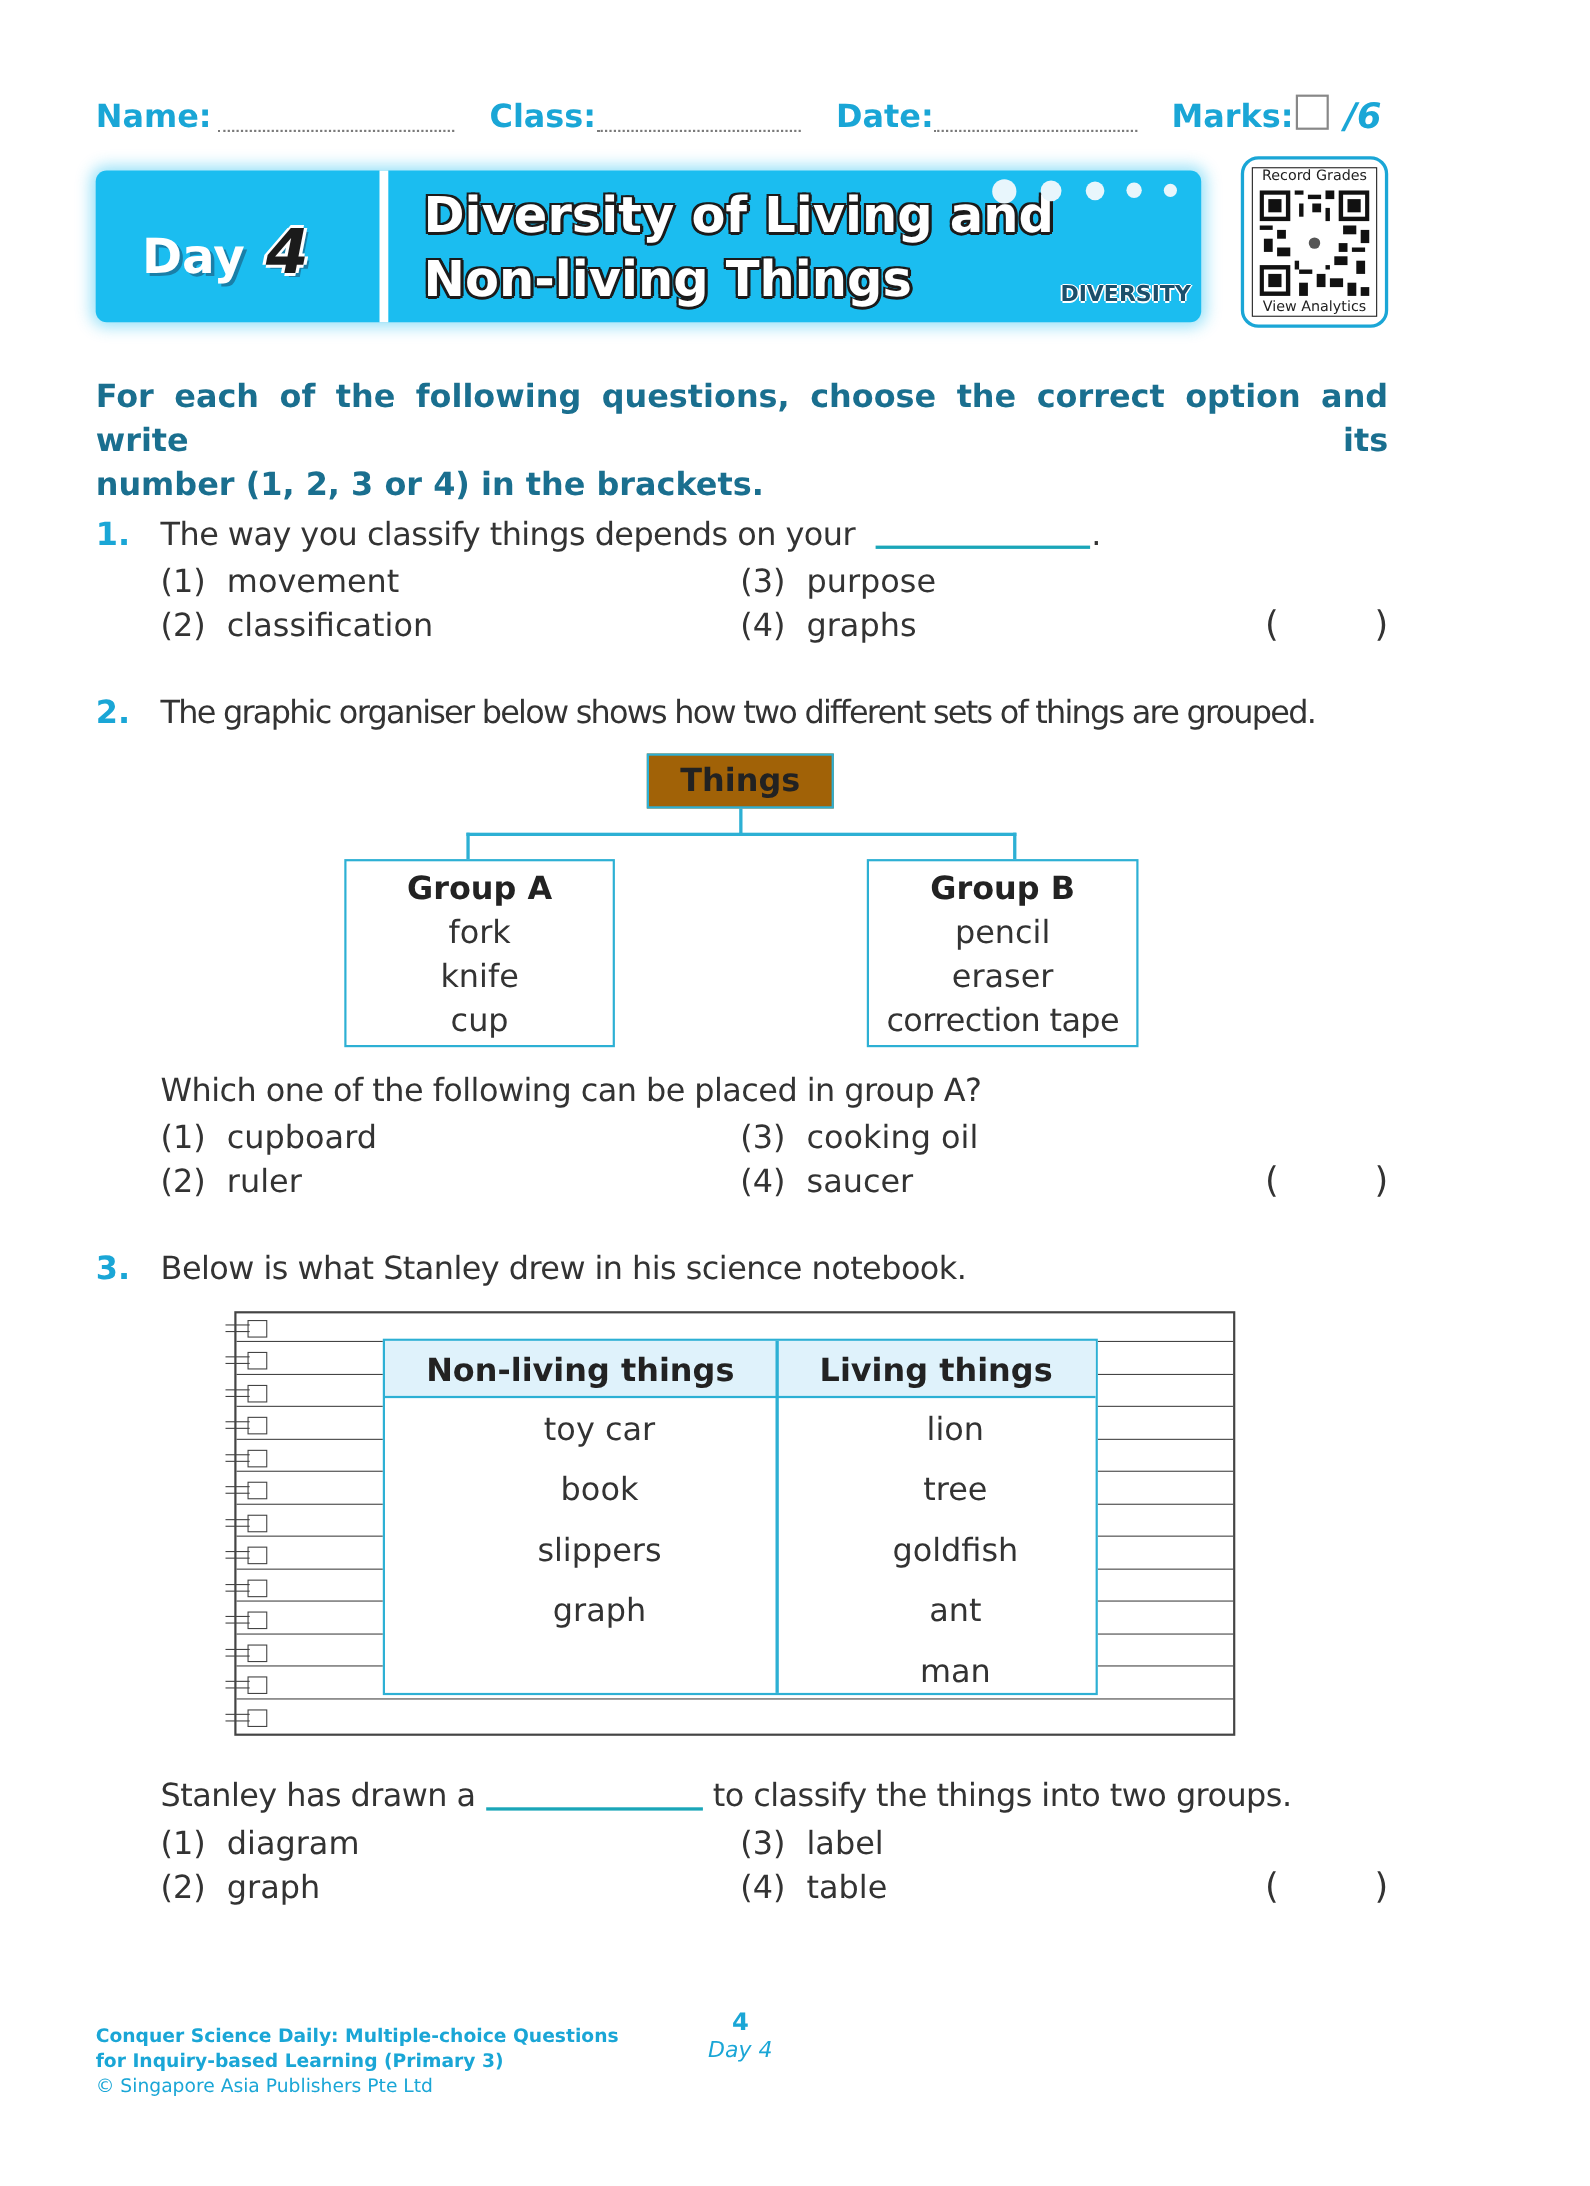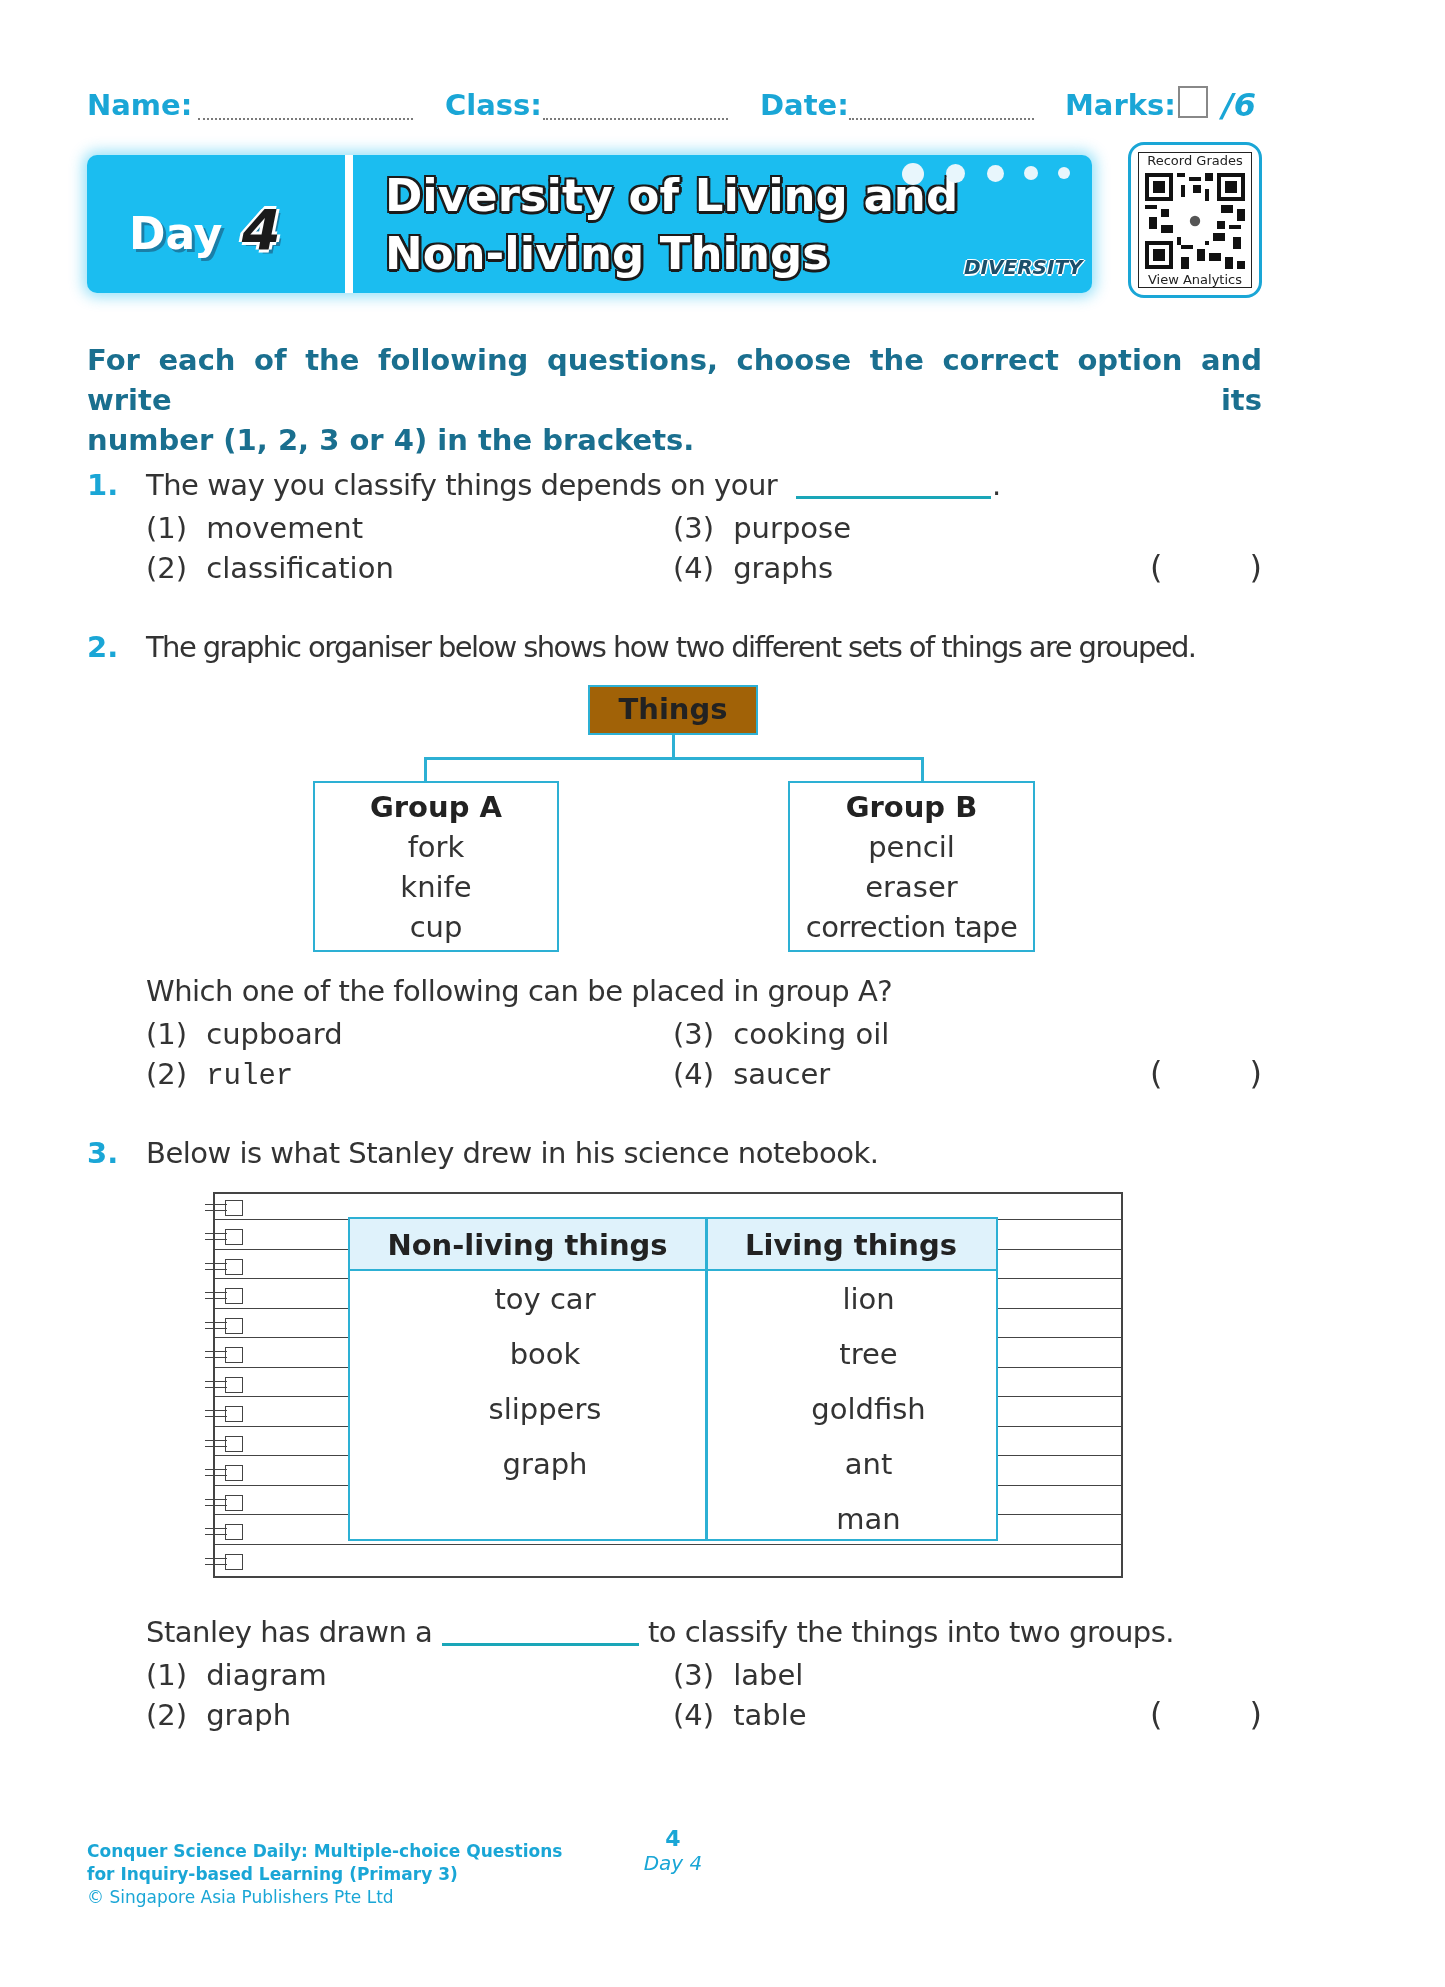"DIVERSITY" .subject-tag { font-style: italic -> none }
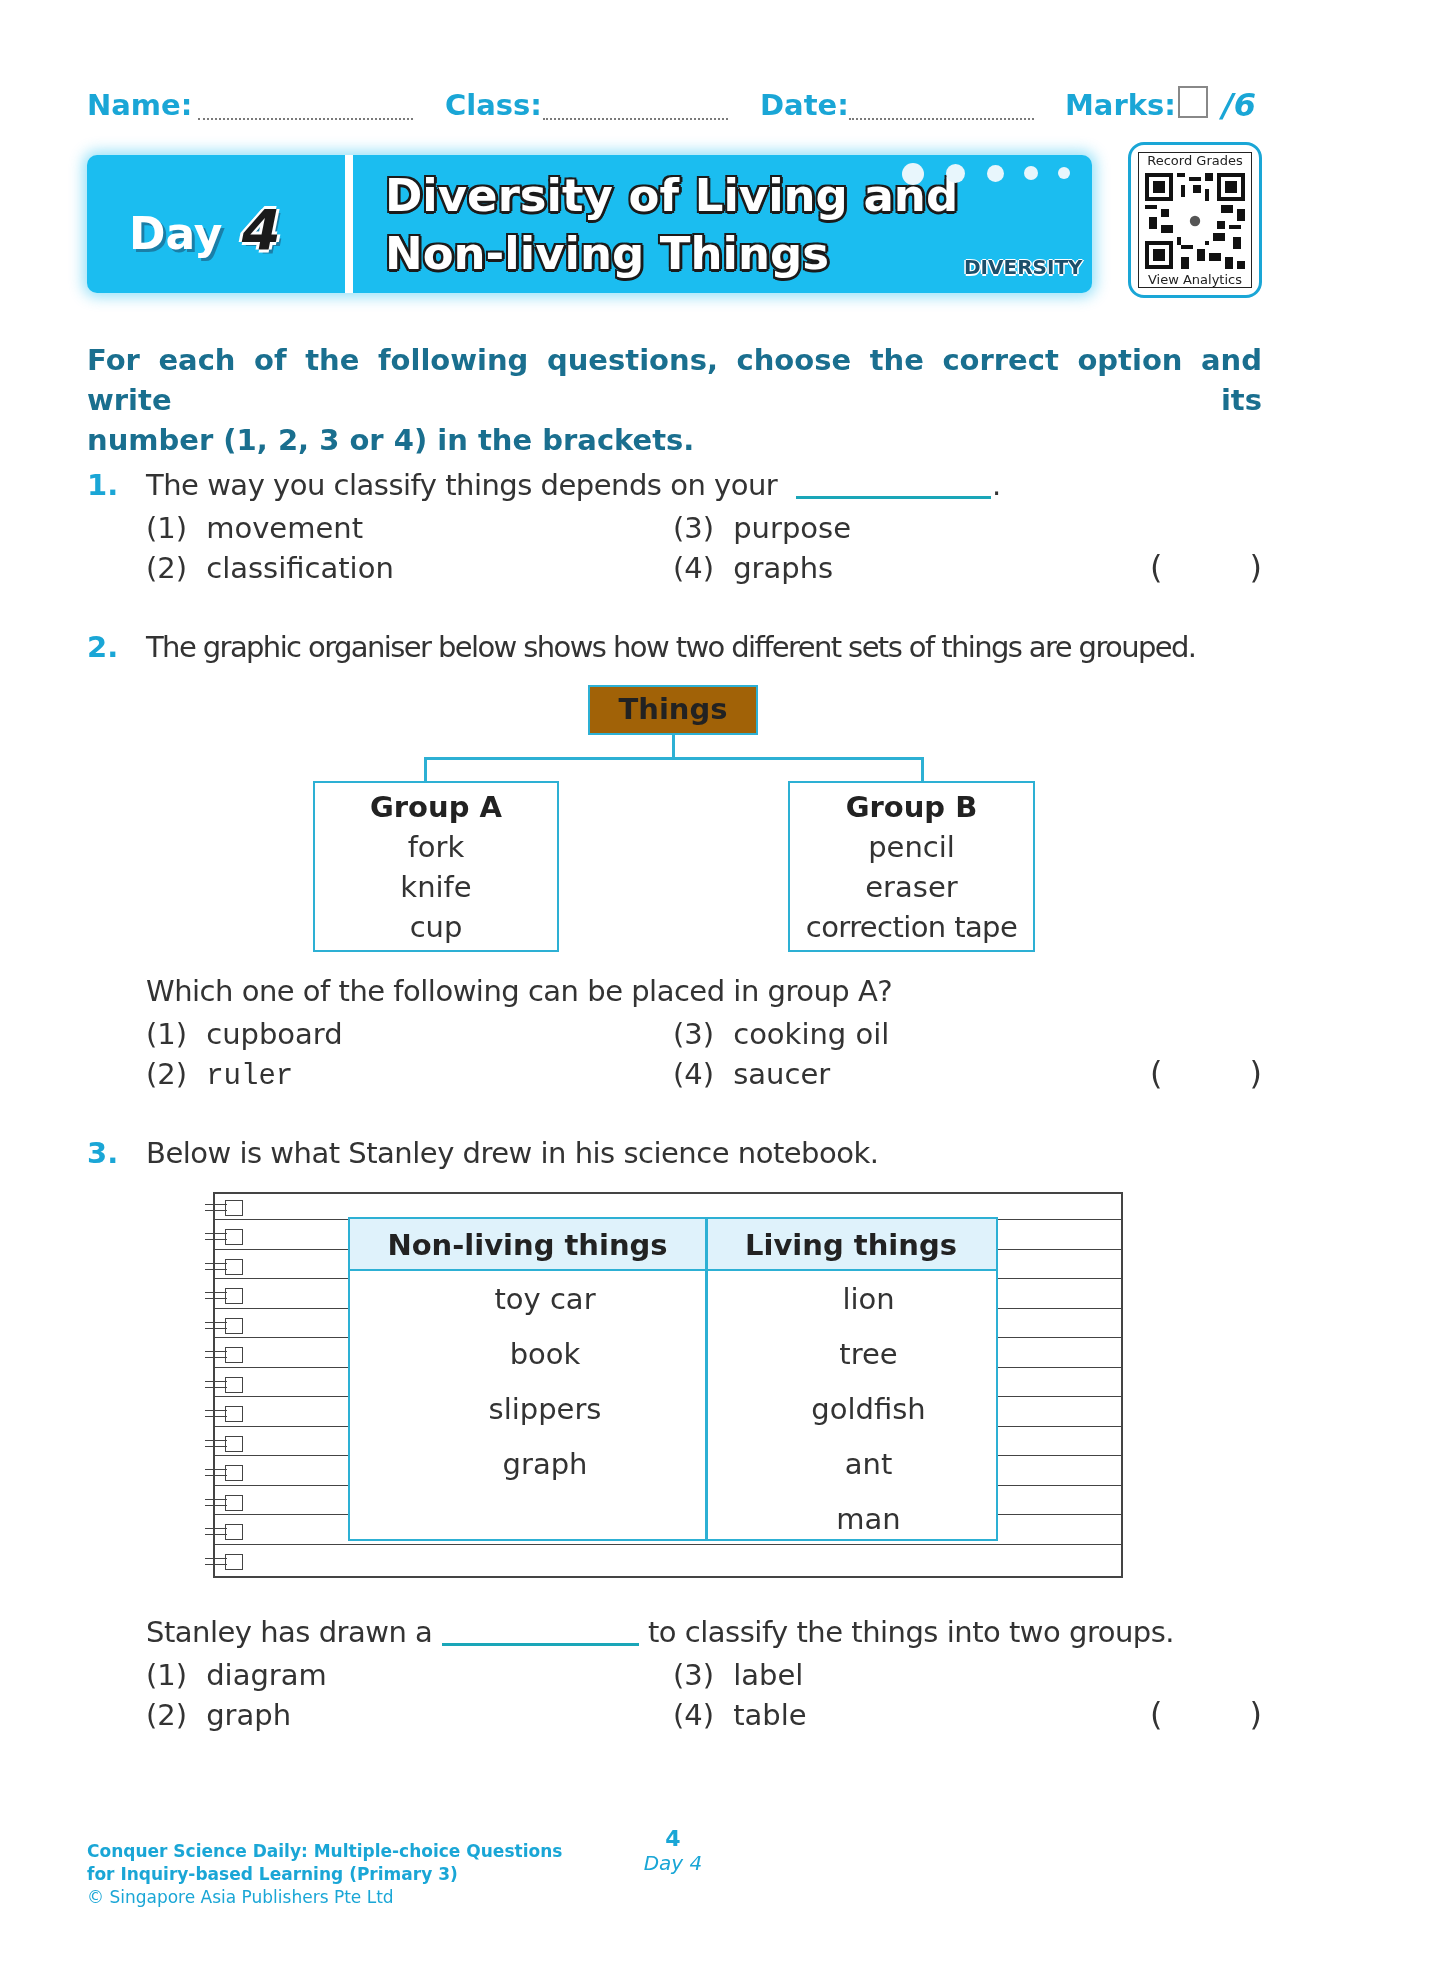"ruler" span.opt-text { font-family: Liberation Mono, monospace -> none }
